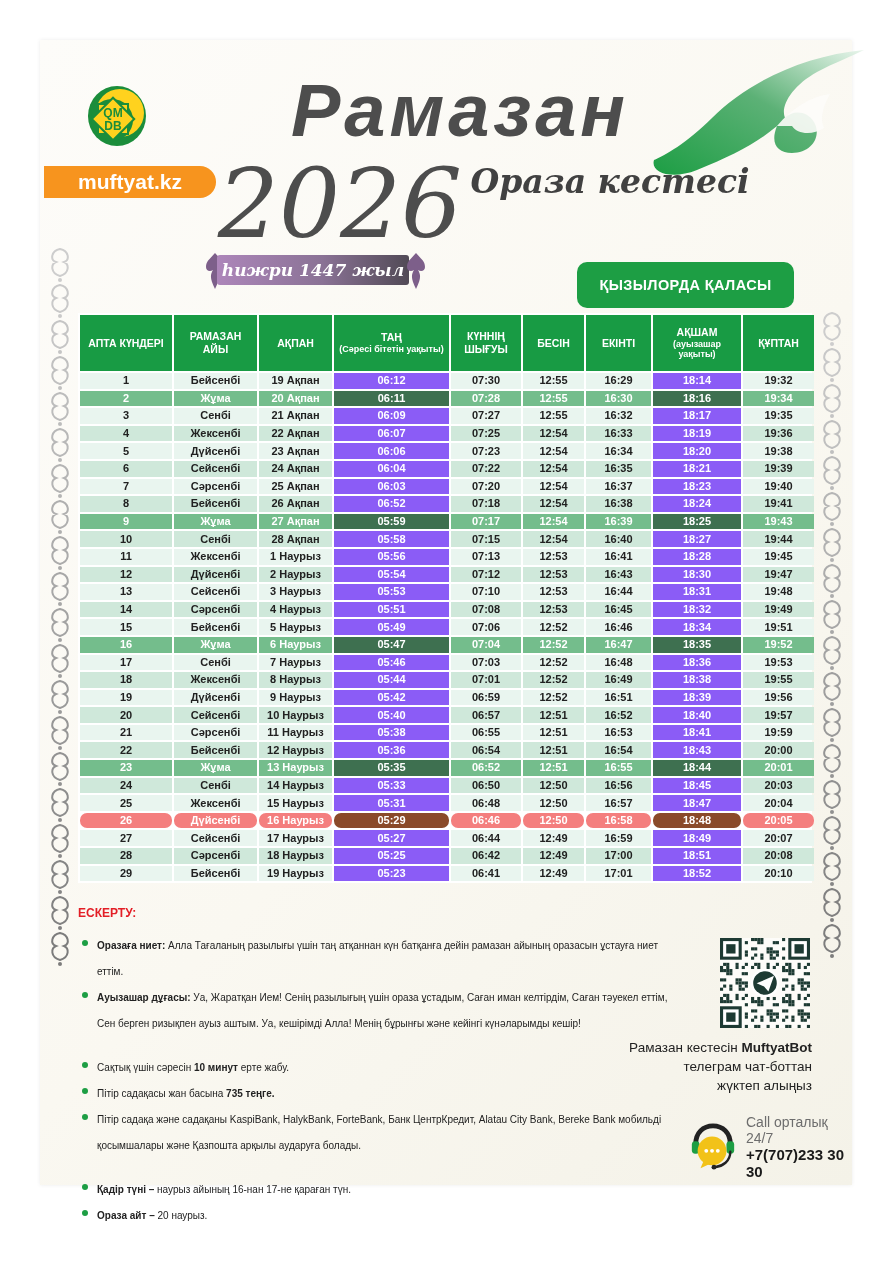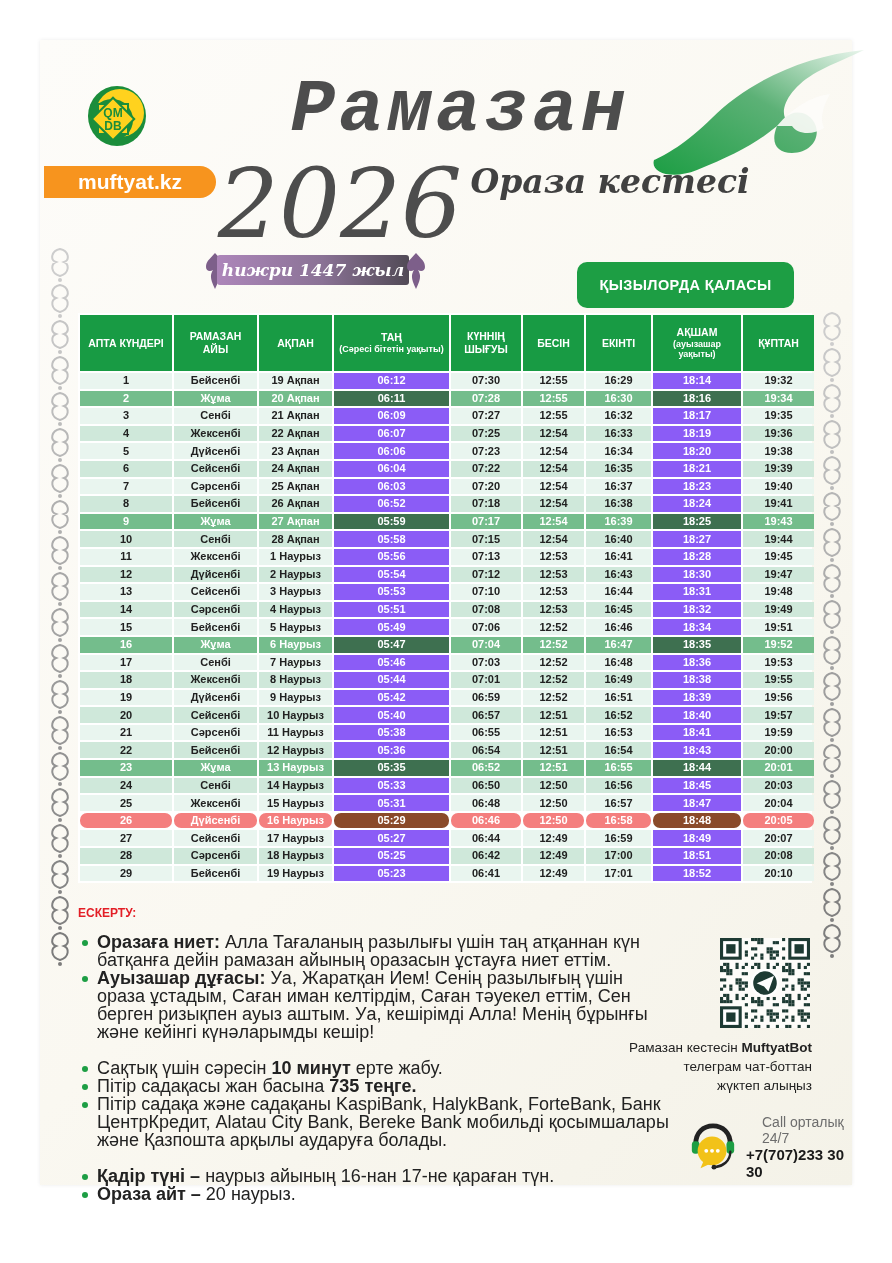"Рамазан" .title-script { font-family: Liberation Mono, monospace -> Liberation Sans, sans-serif }
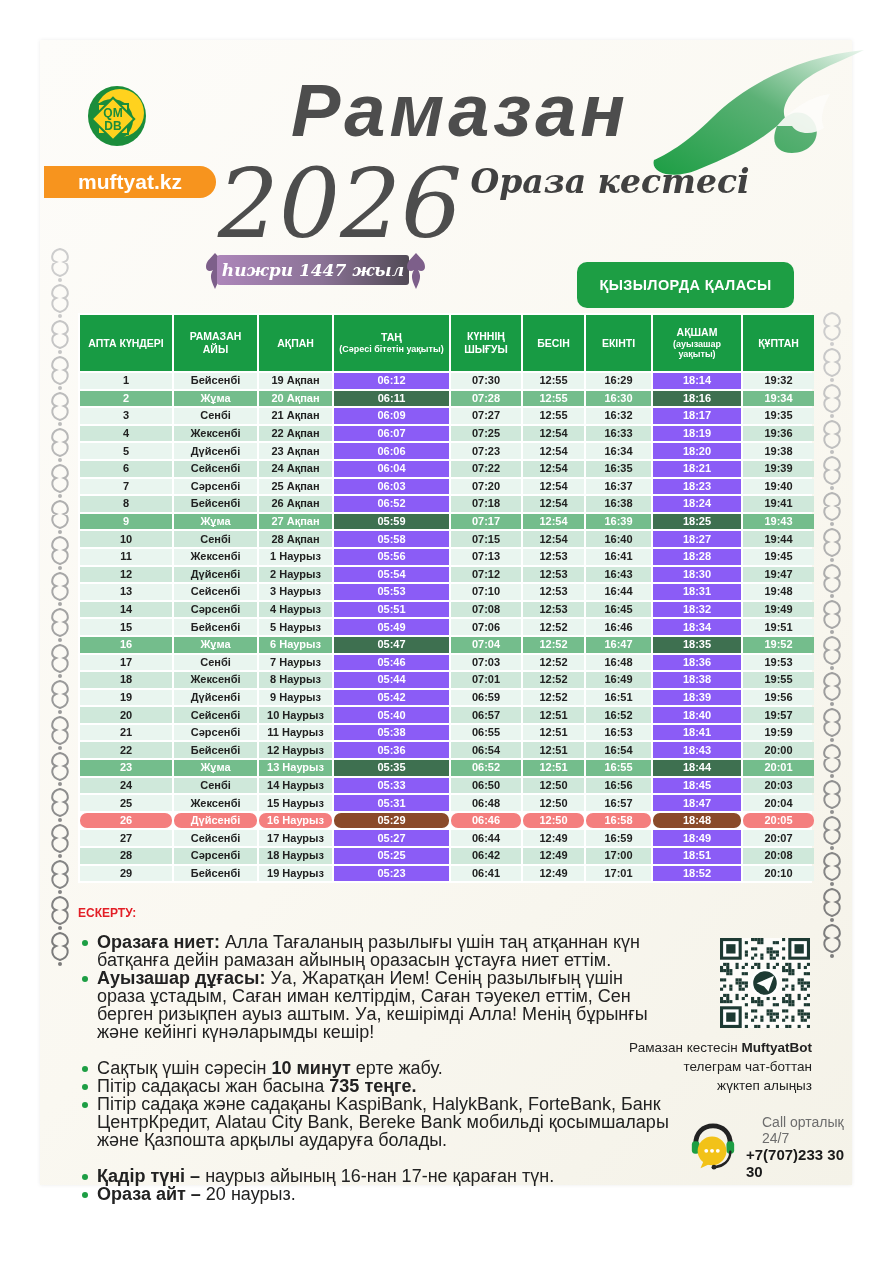"Оразаға ниет: Алла Тағаланың разылығы" .notes li { font-size: 18px -> 10px; line-height: 18px -> 26px }
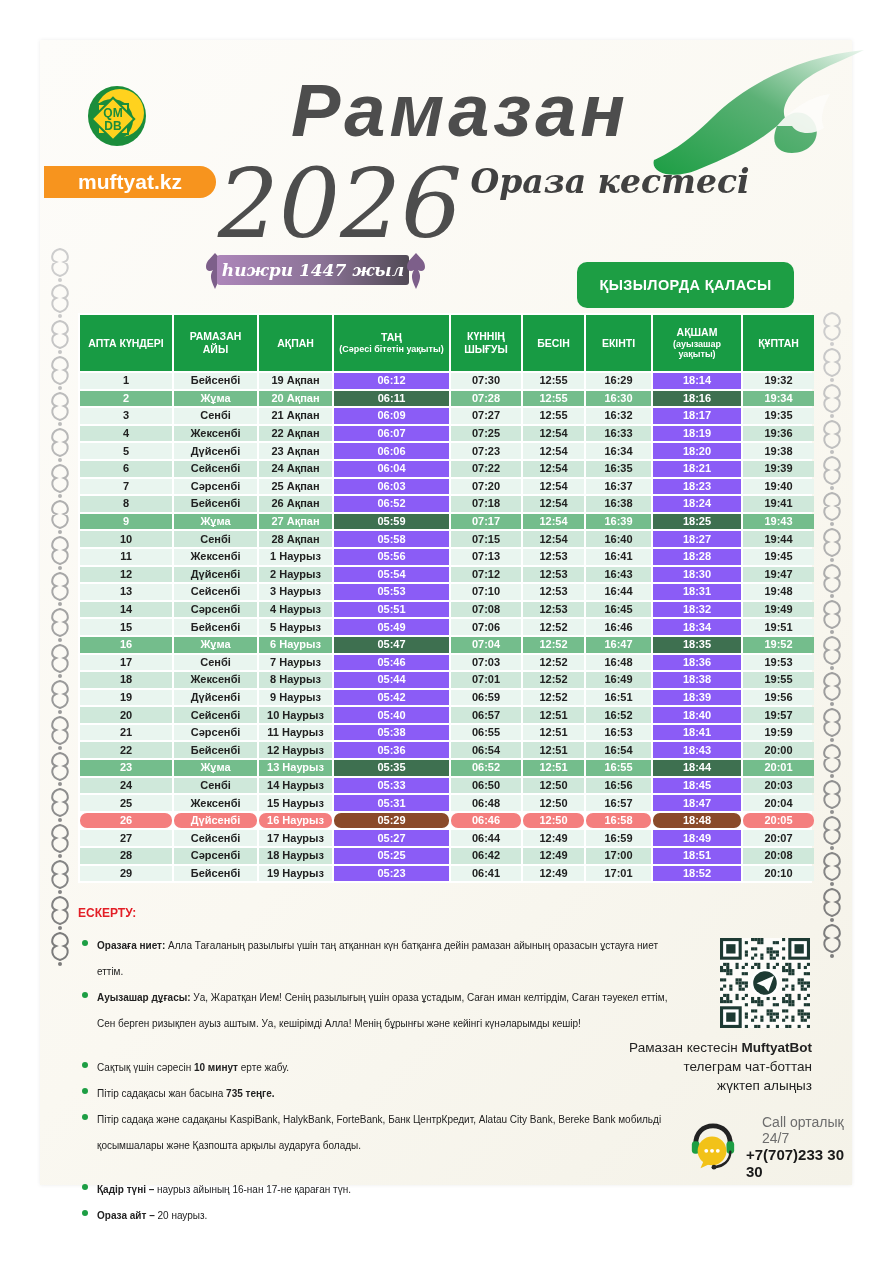"Call орталық 24/7" .call-label { margin-left: 16px -> none }
